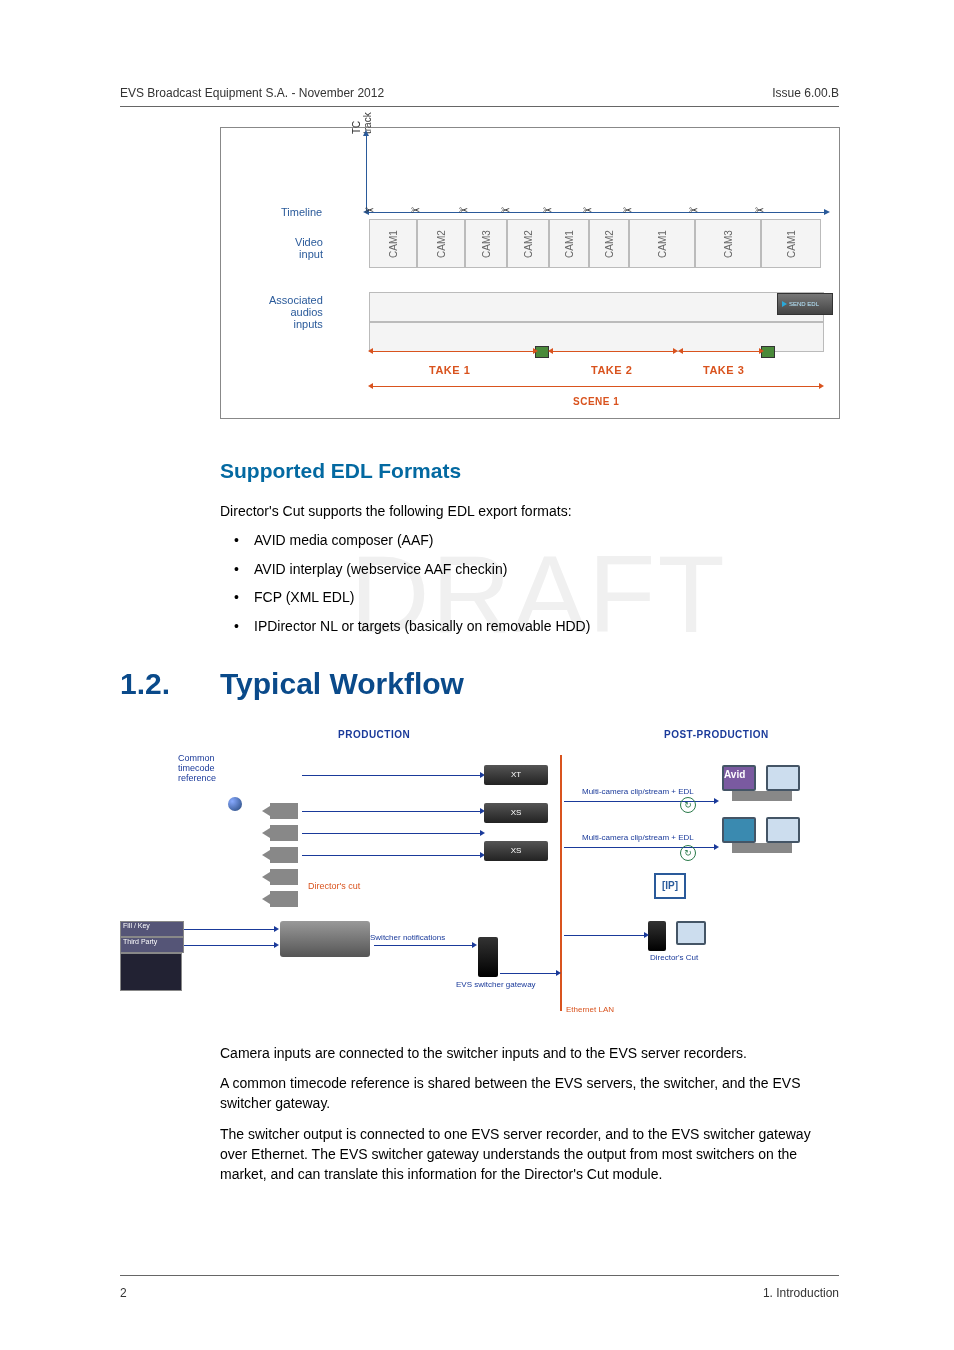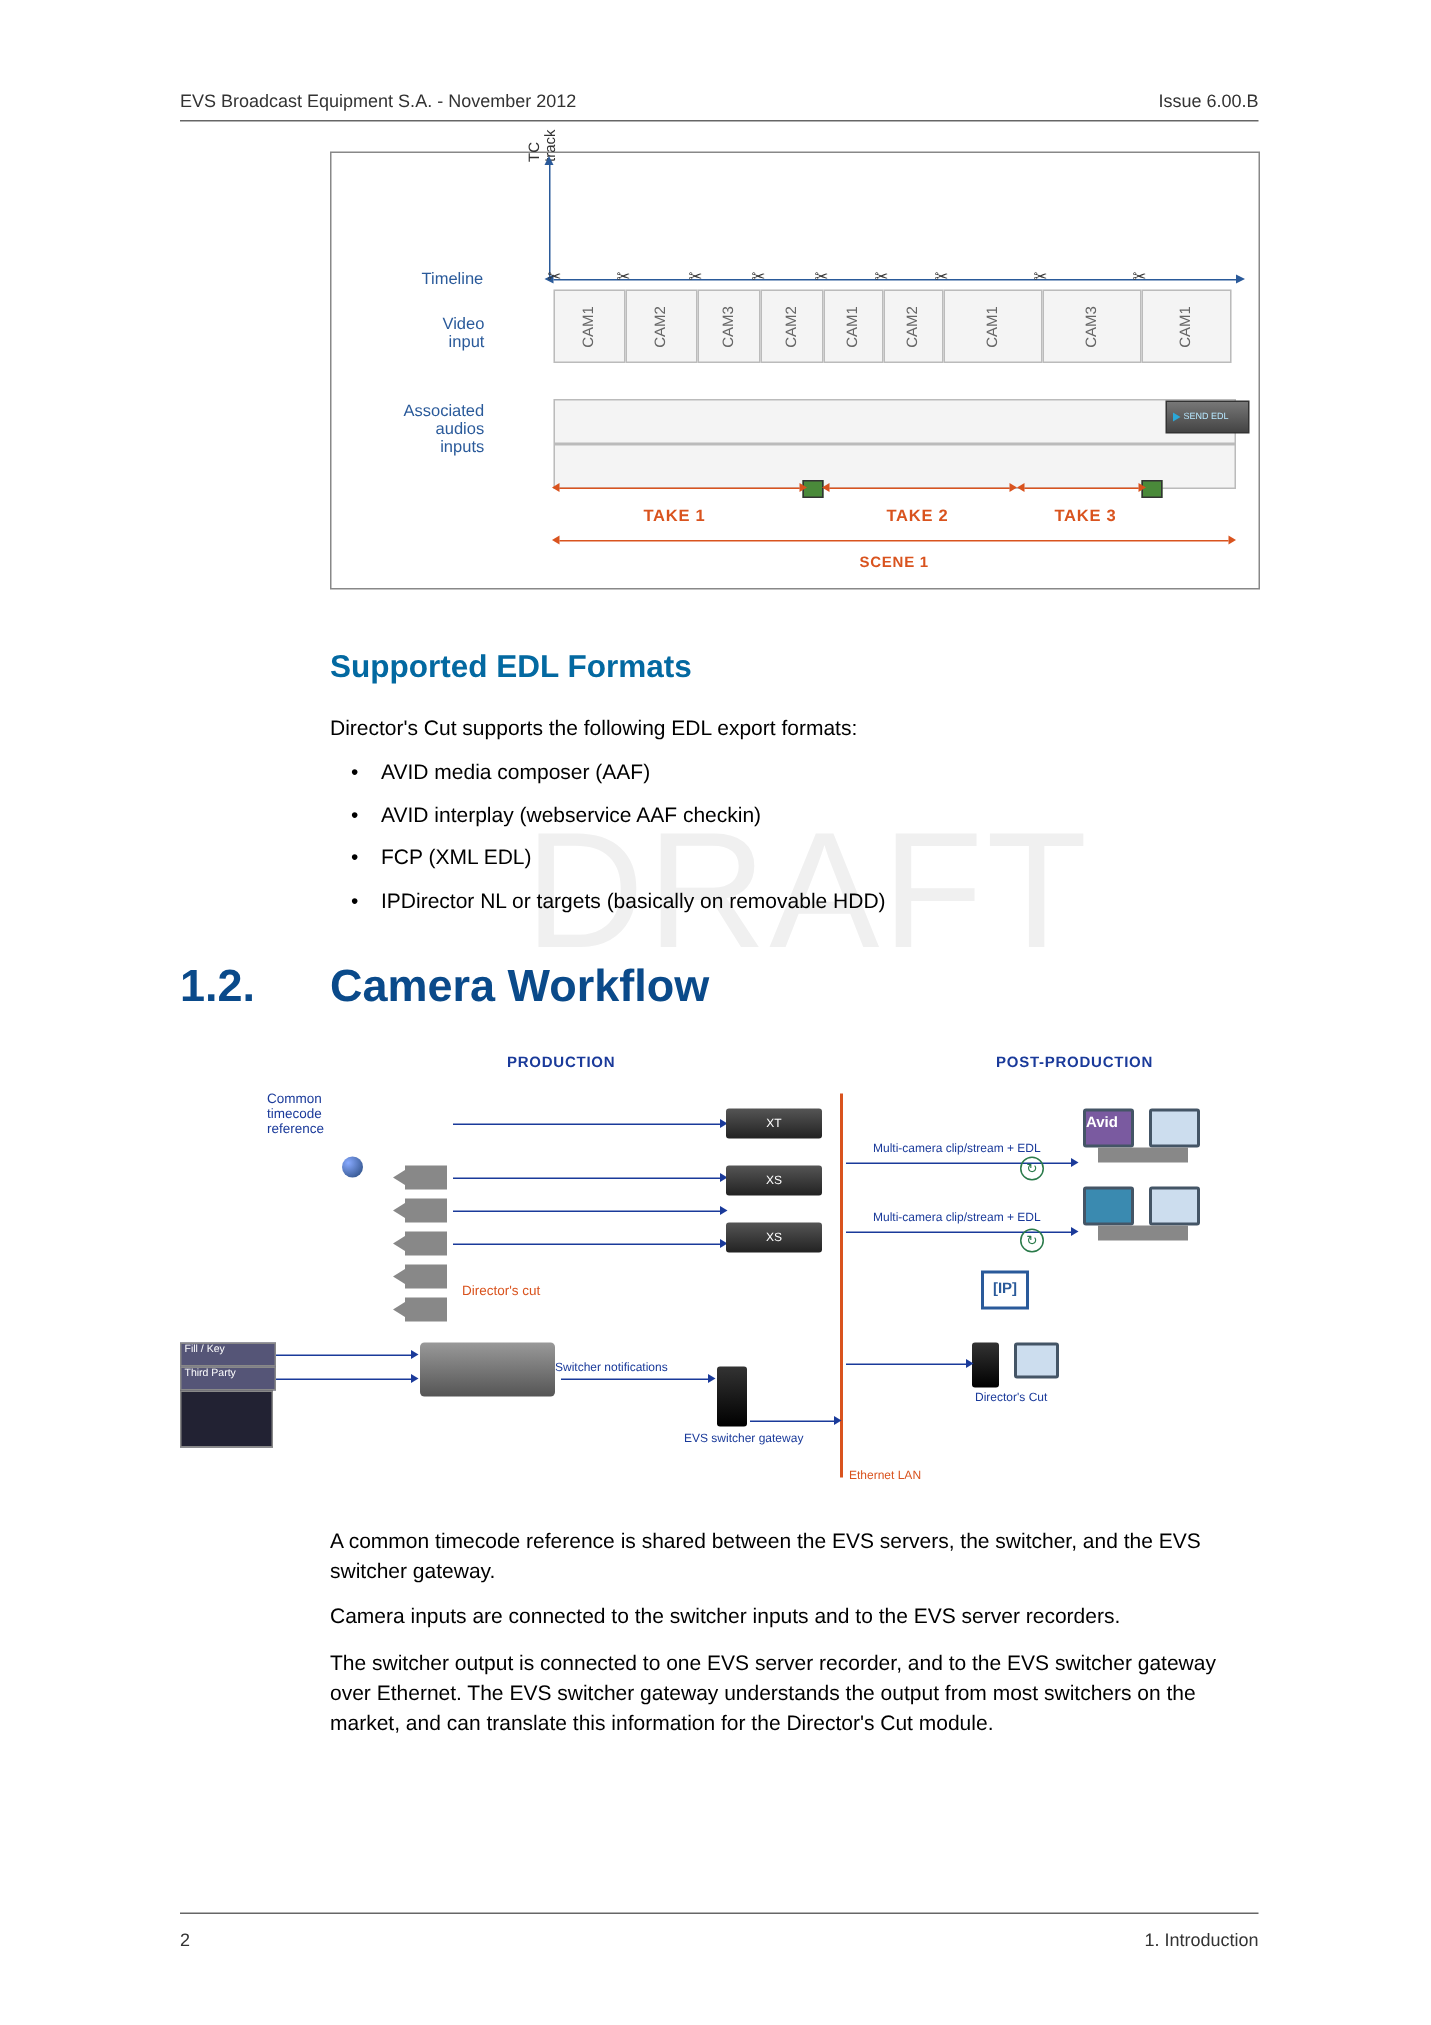"EVS Broadcast Equipment S.A. -" .page { padding: 60px 115px 0 120px -> 86px 115px 0 120px }
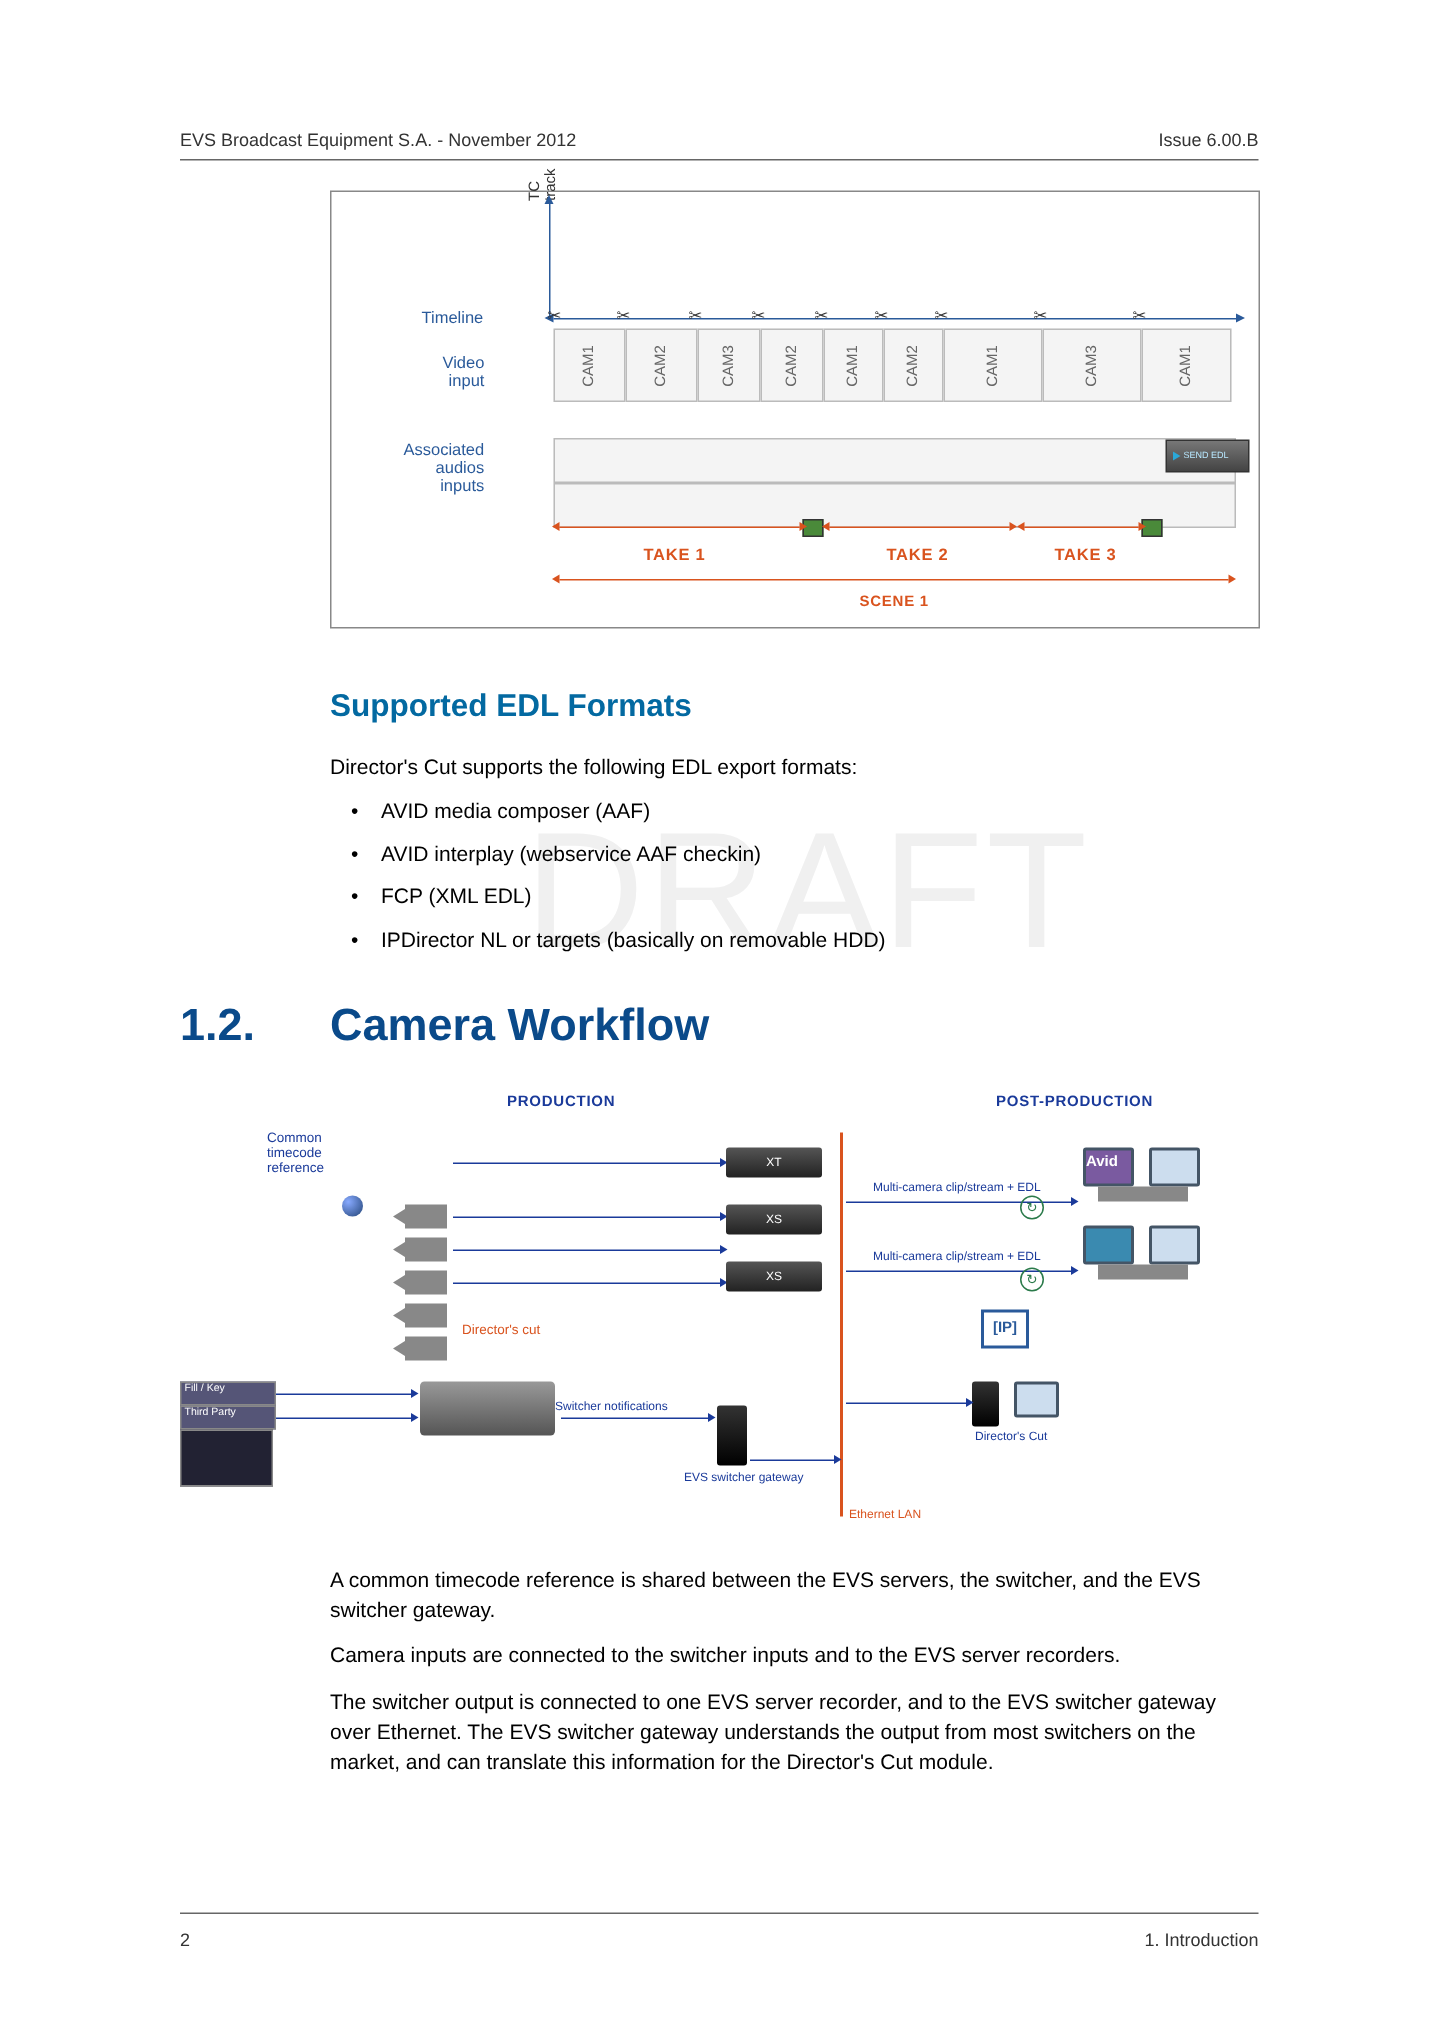"Camera Workflow" span.sec-title { text: Camera -> Typical }
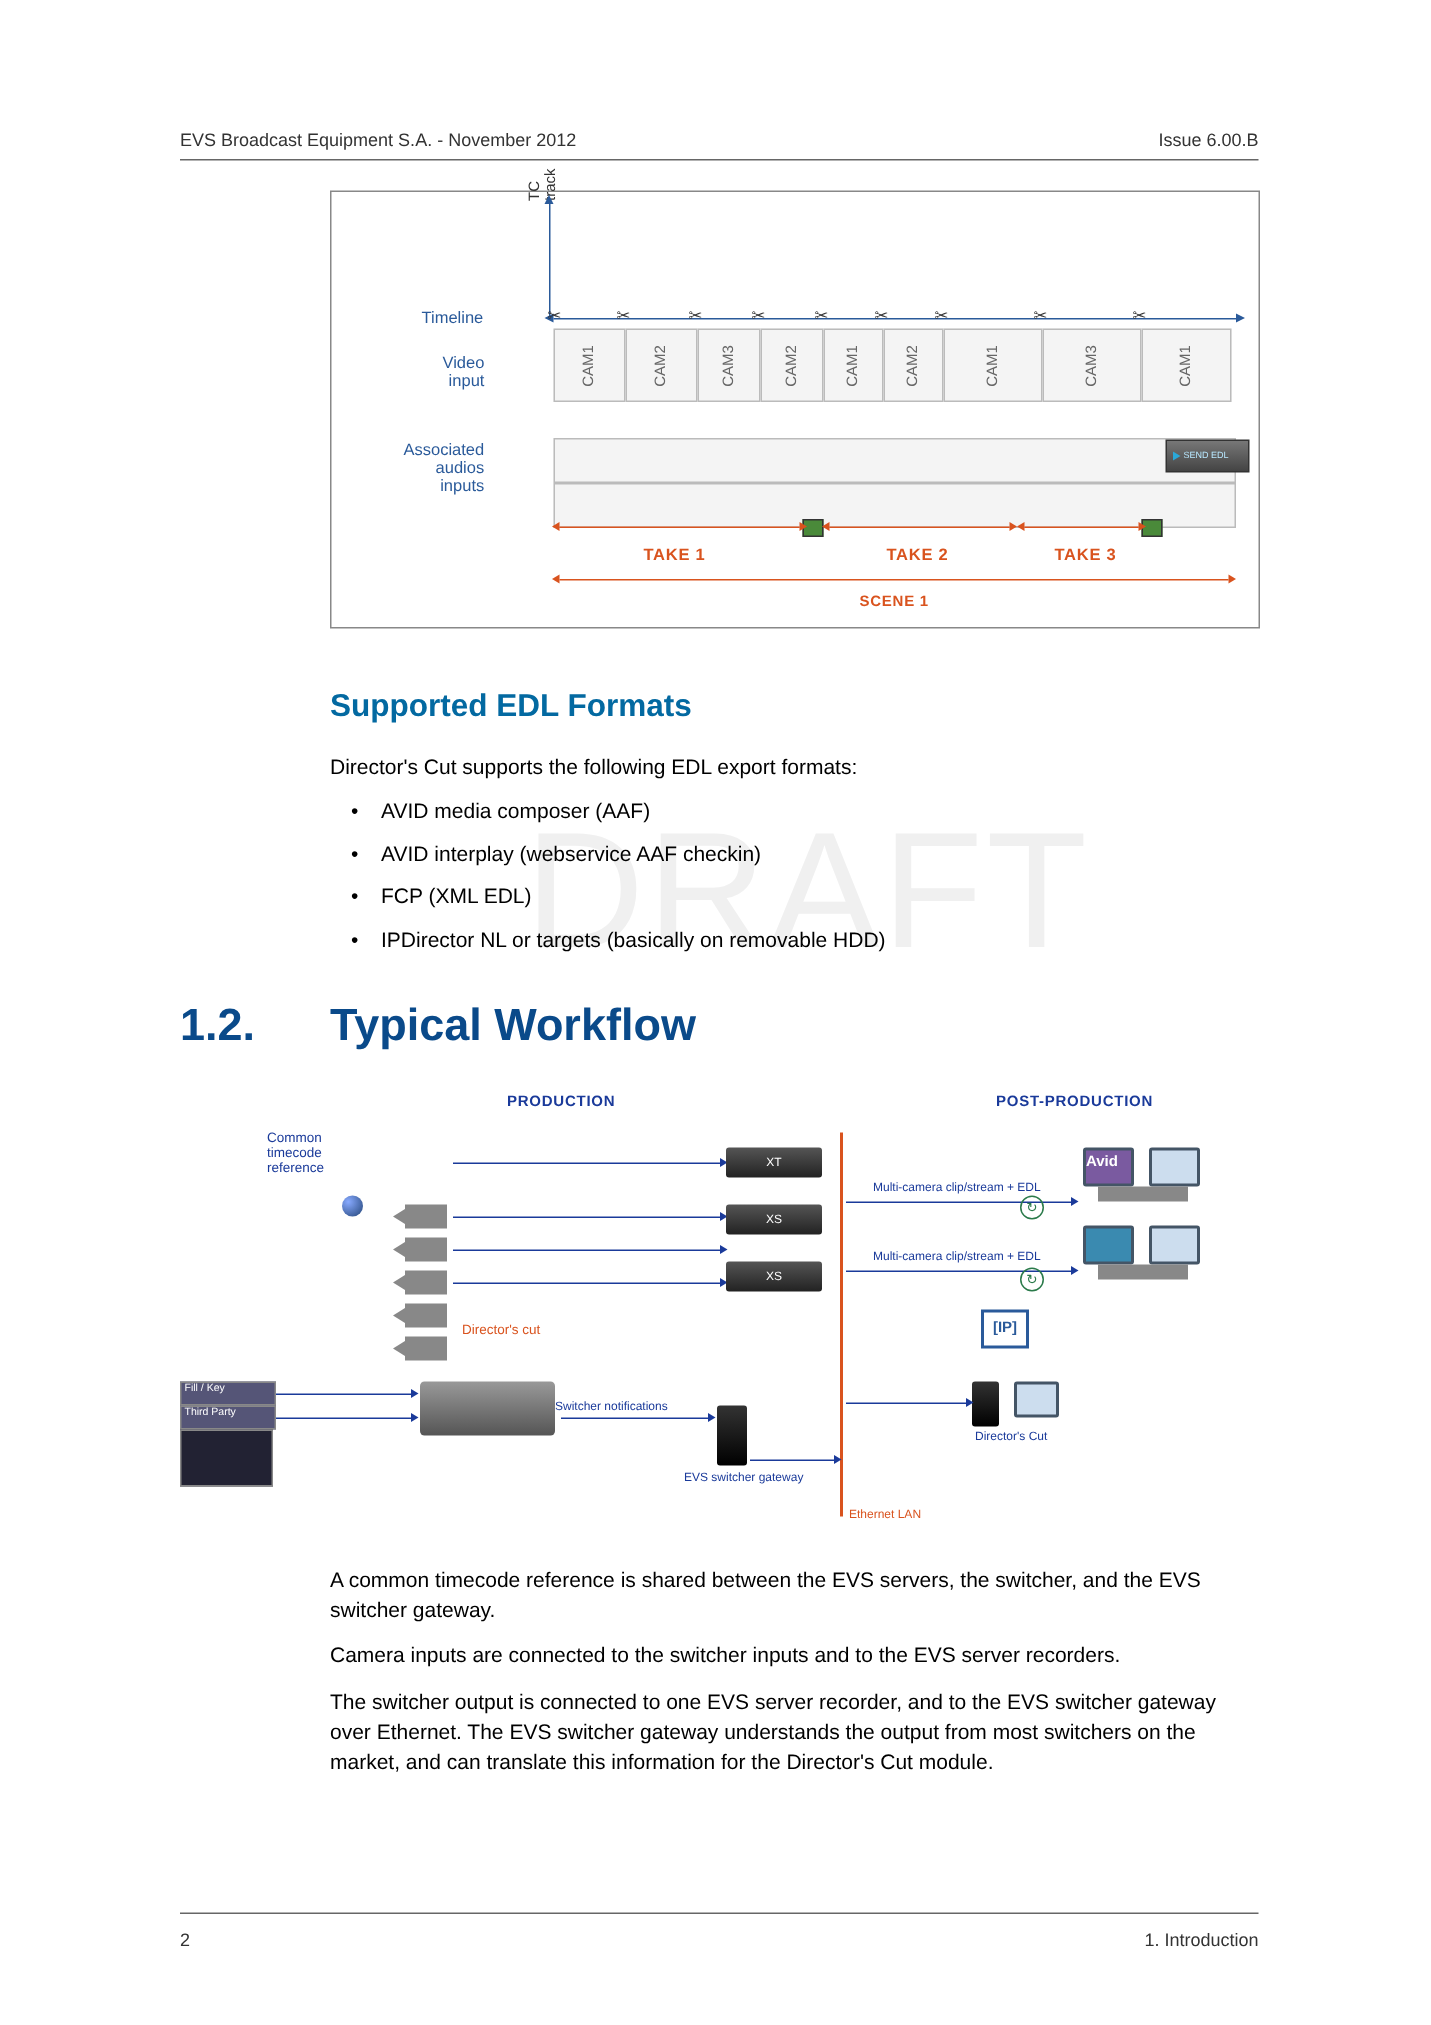"A common timecode reference is" p.body-text { order: before "Camera inputs are connected to" -> after "Camera inputs are connected to" }
